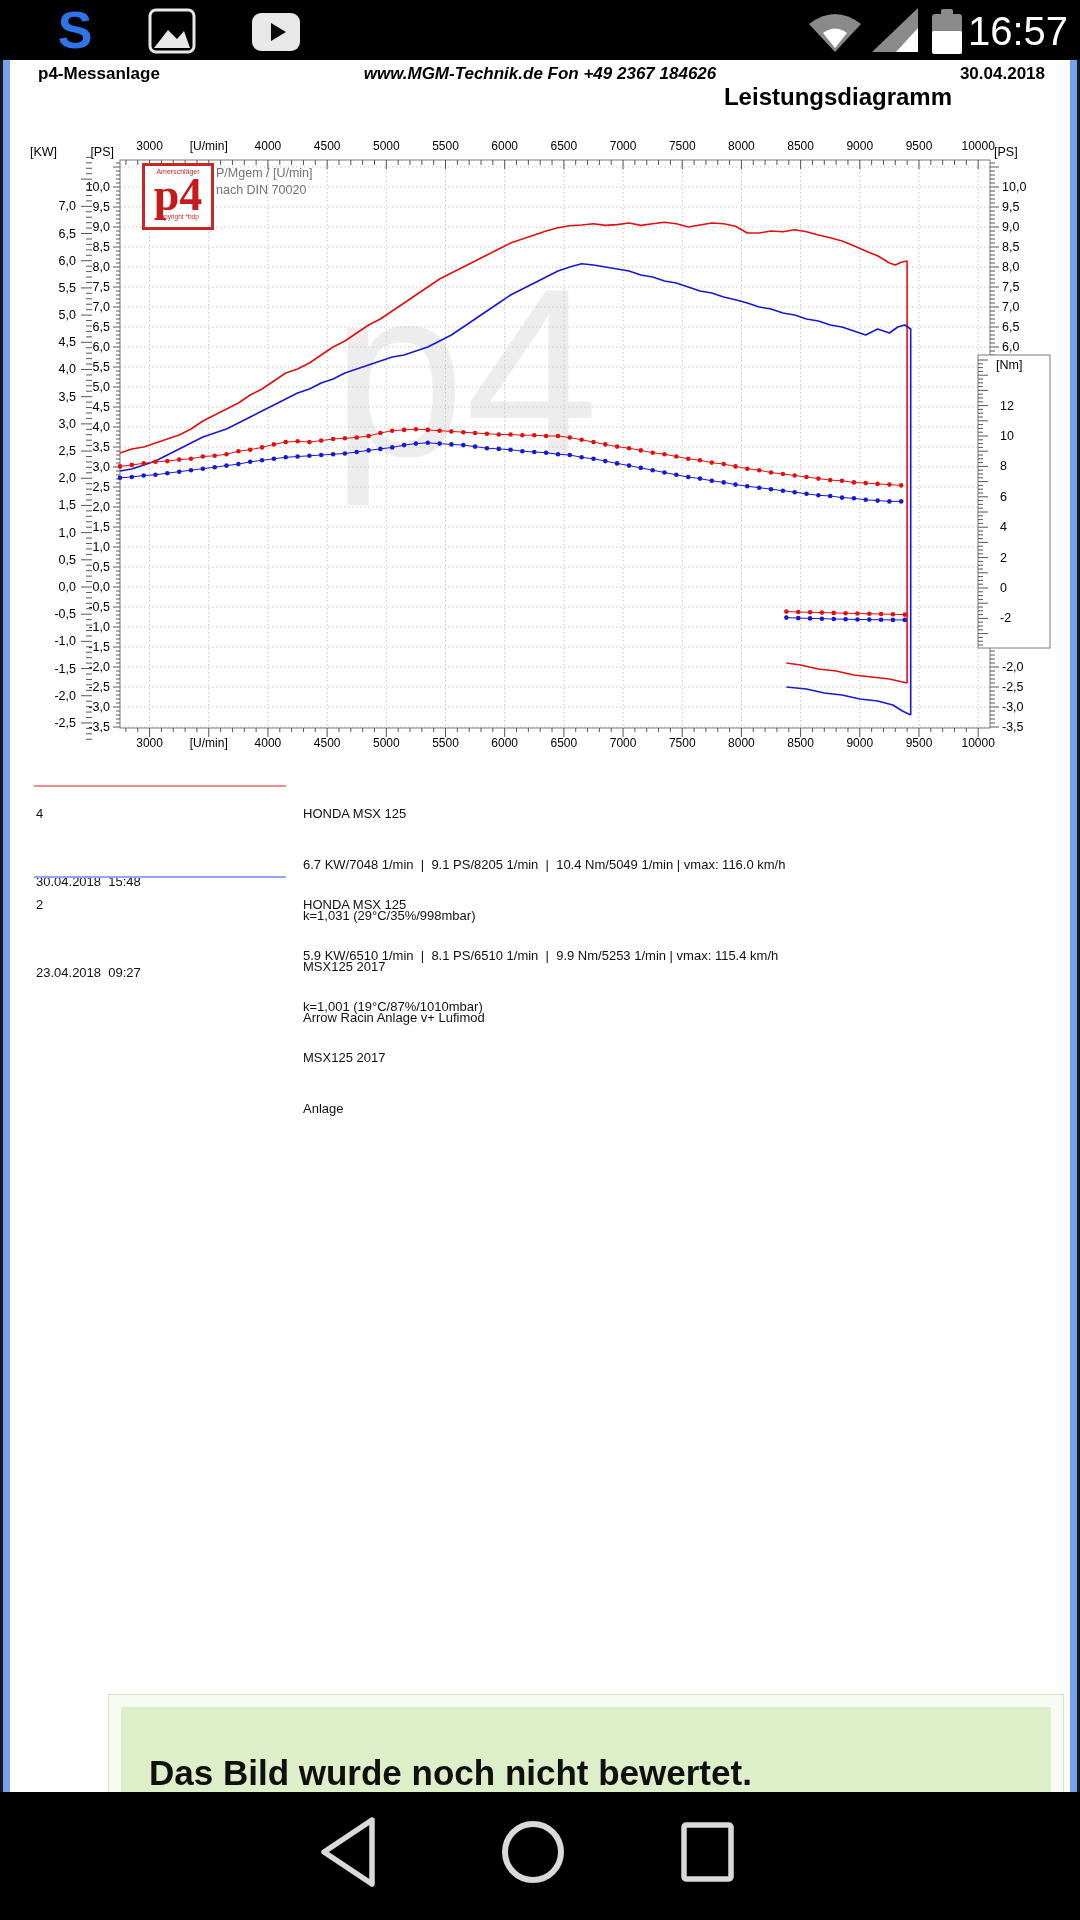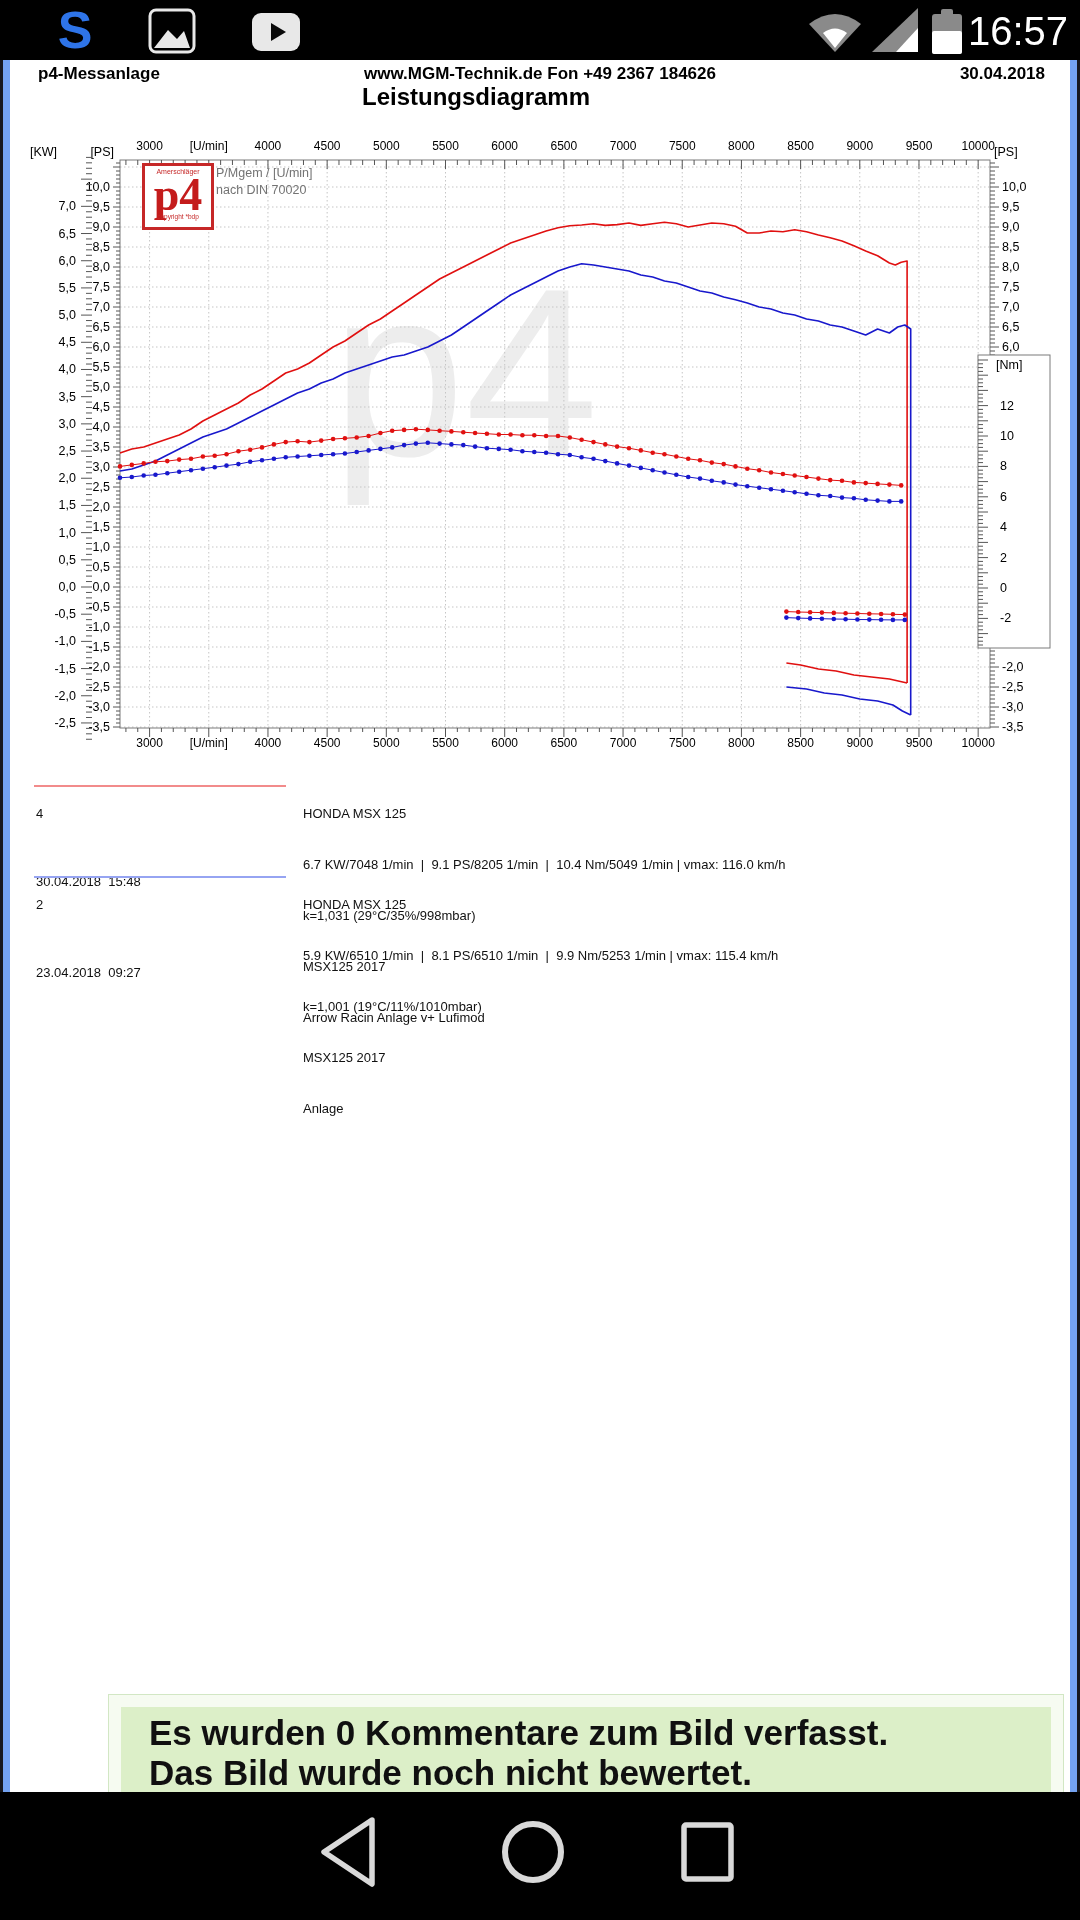"www.MGM-Technik.de Fon +49 2367 184626" div.doc-header { font-style: none -> italic }
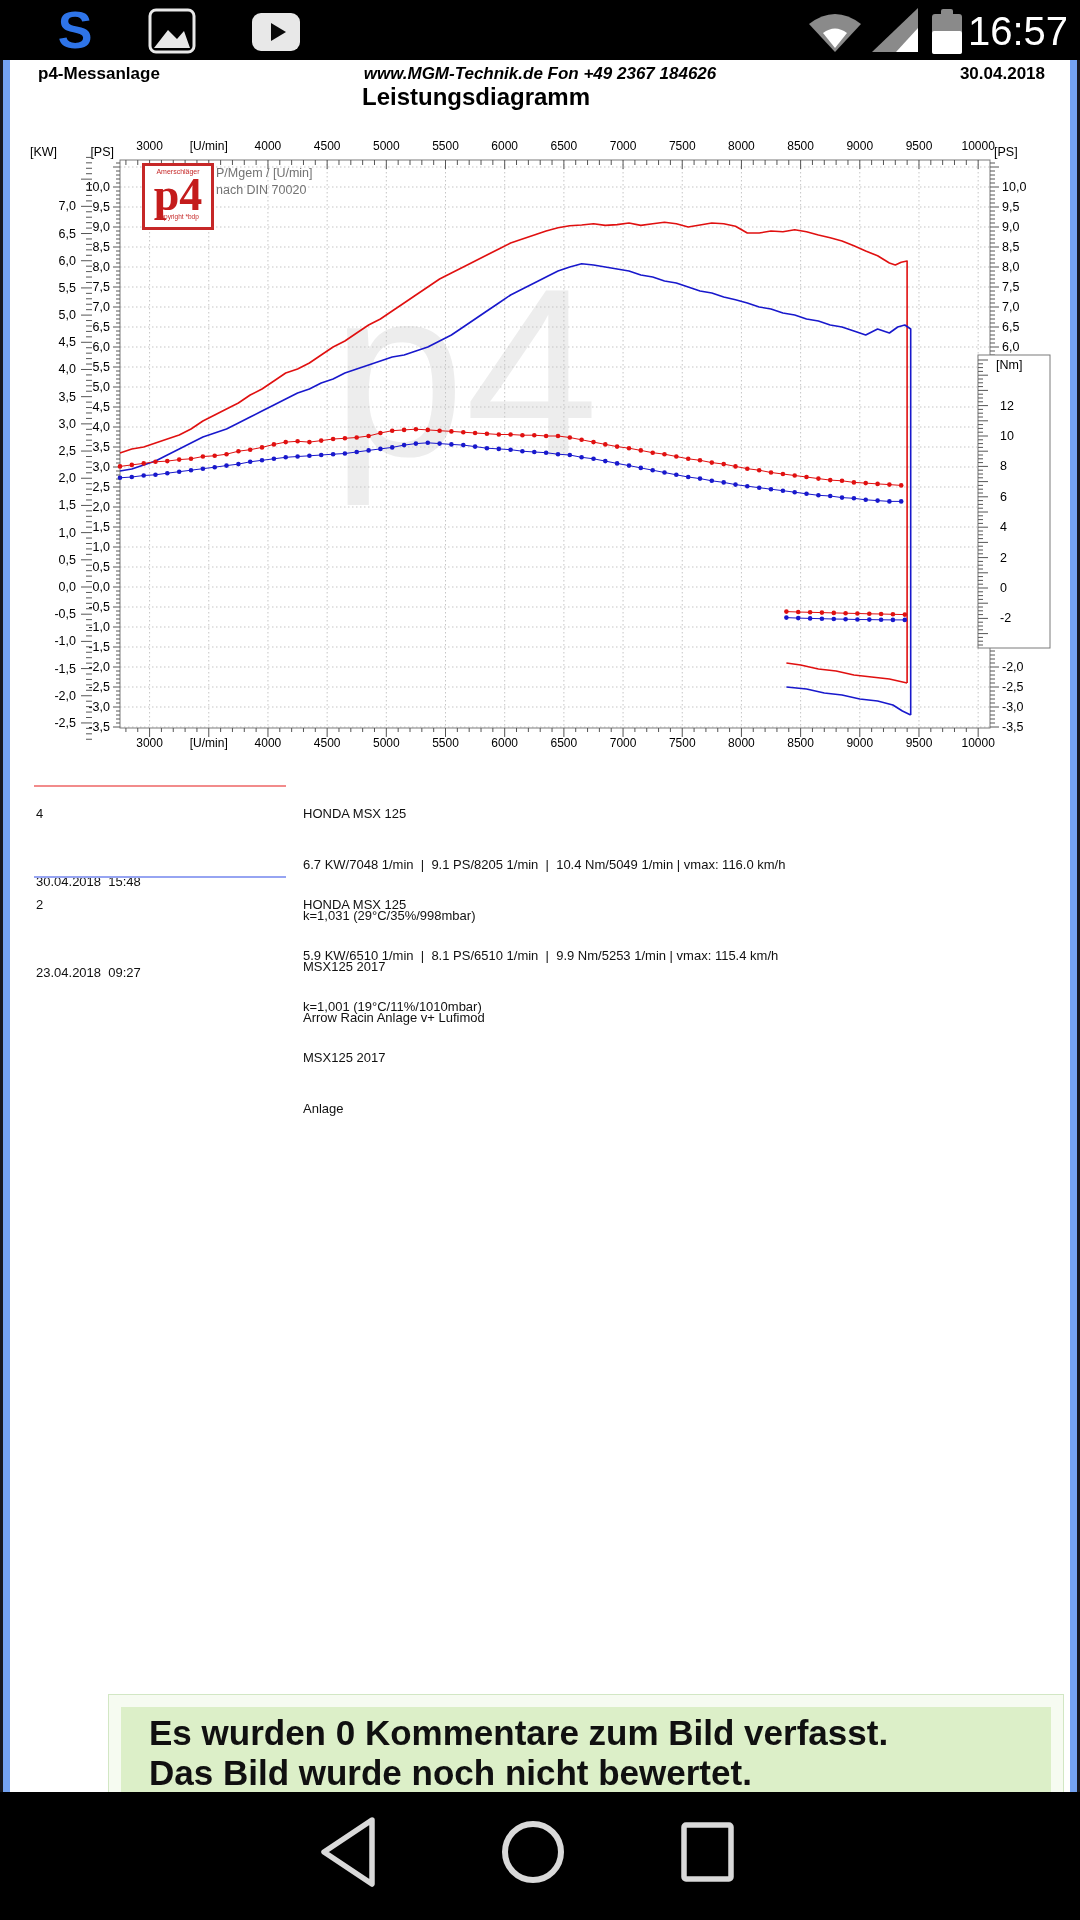"Leistungsdiagramm" #doc-title { text-align: center -> right }
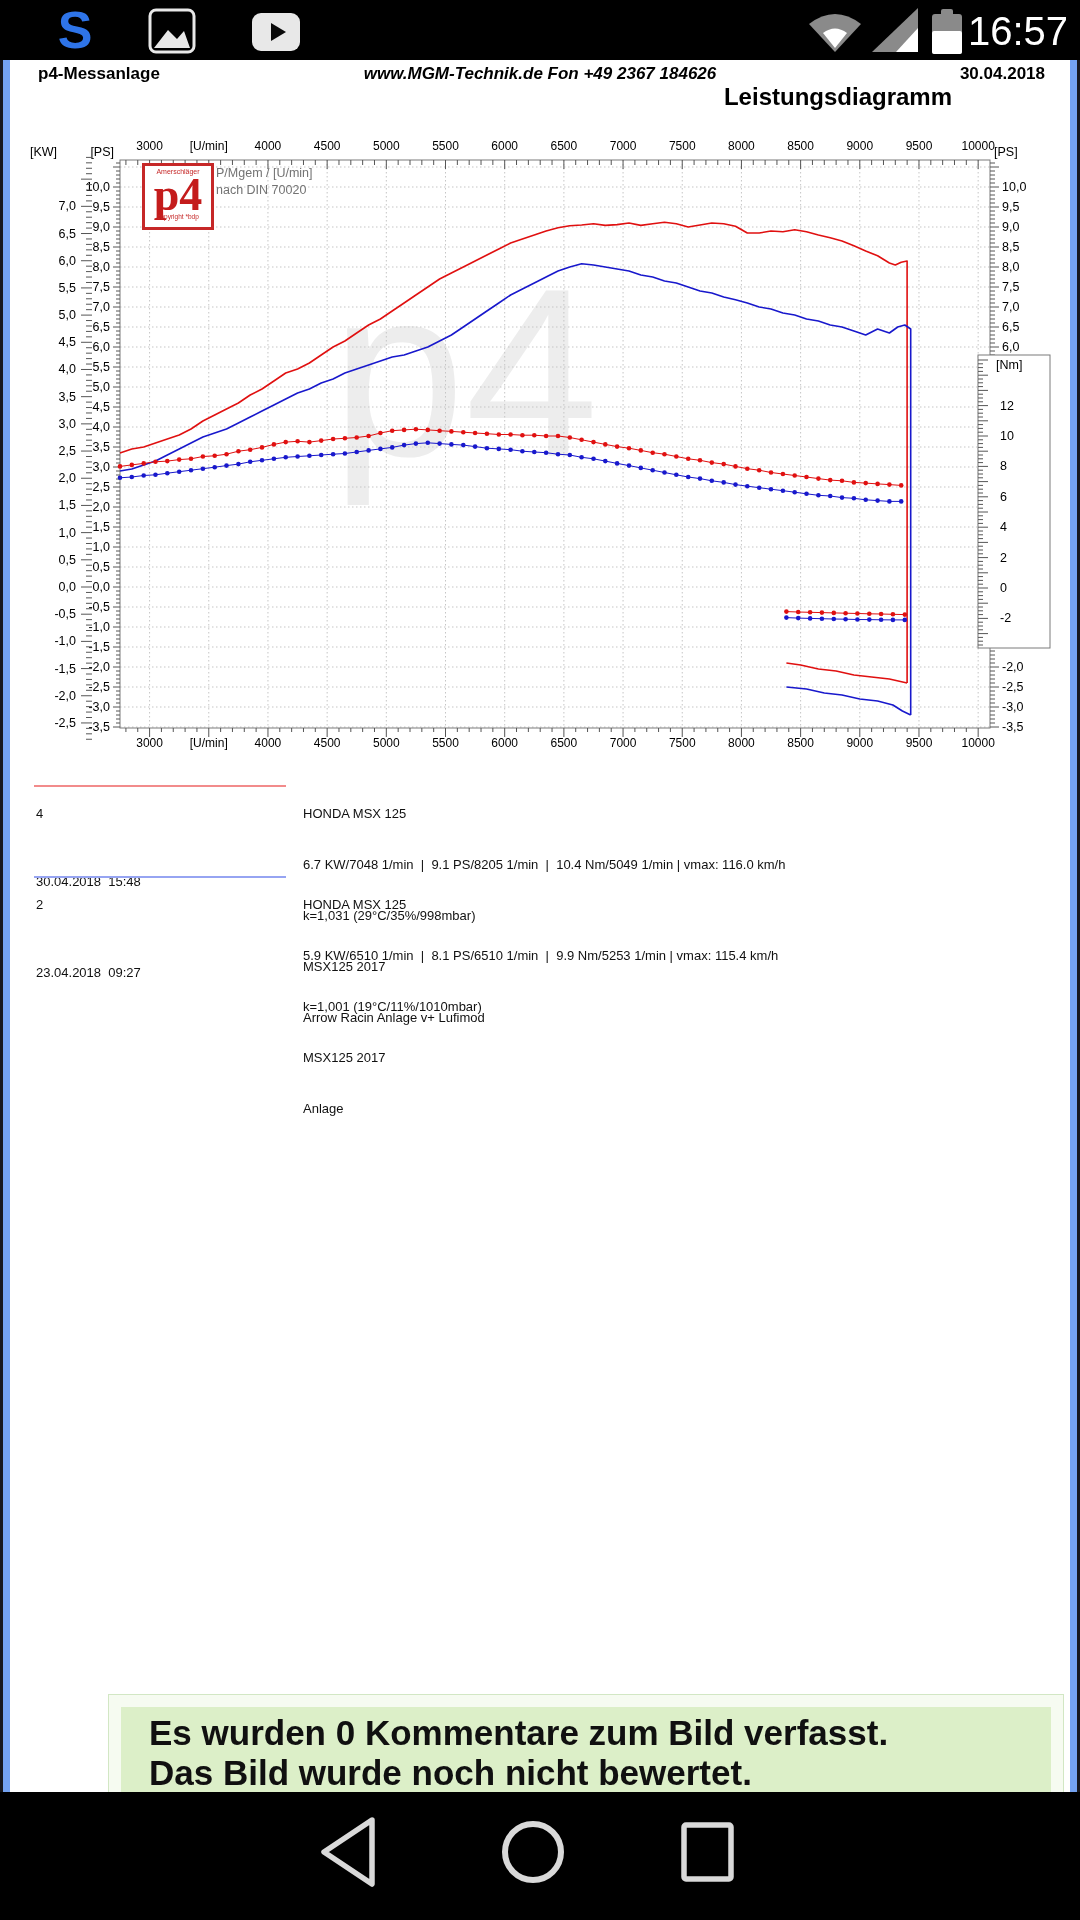"k=1,001 (19°C/11%/1010mbar)" div { text: C/11%/1010mbar -> C/87%/1010mbar }
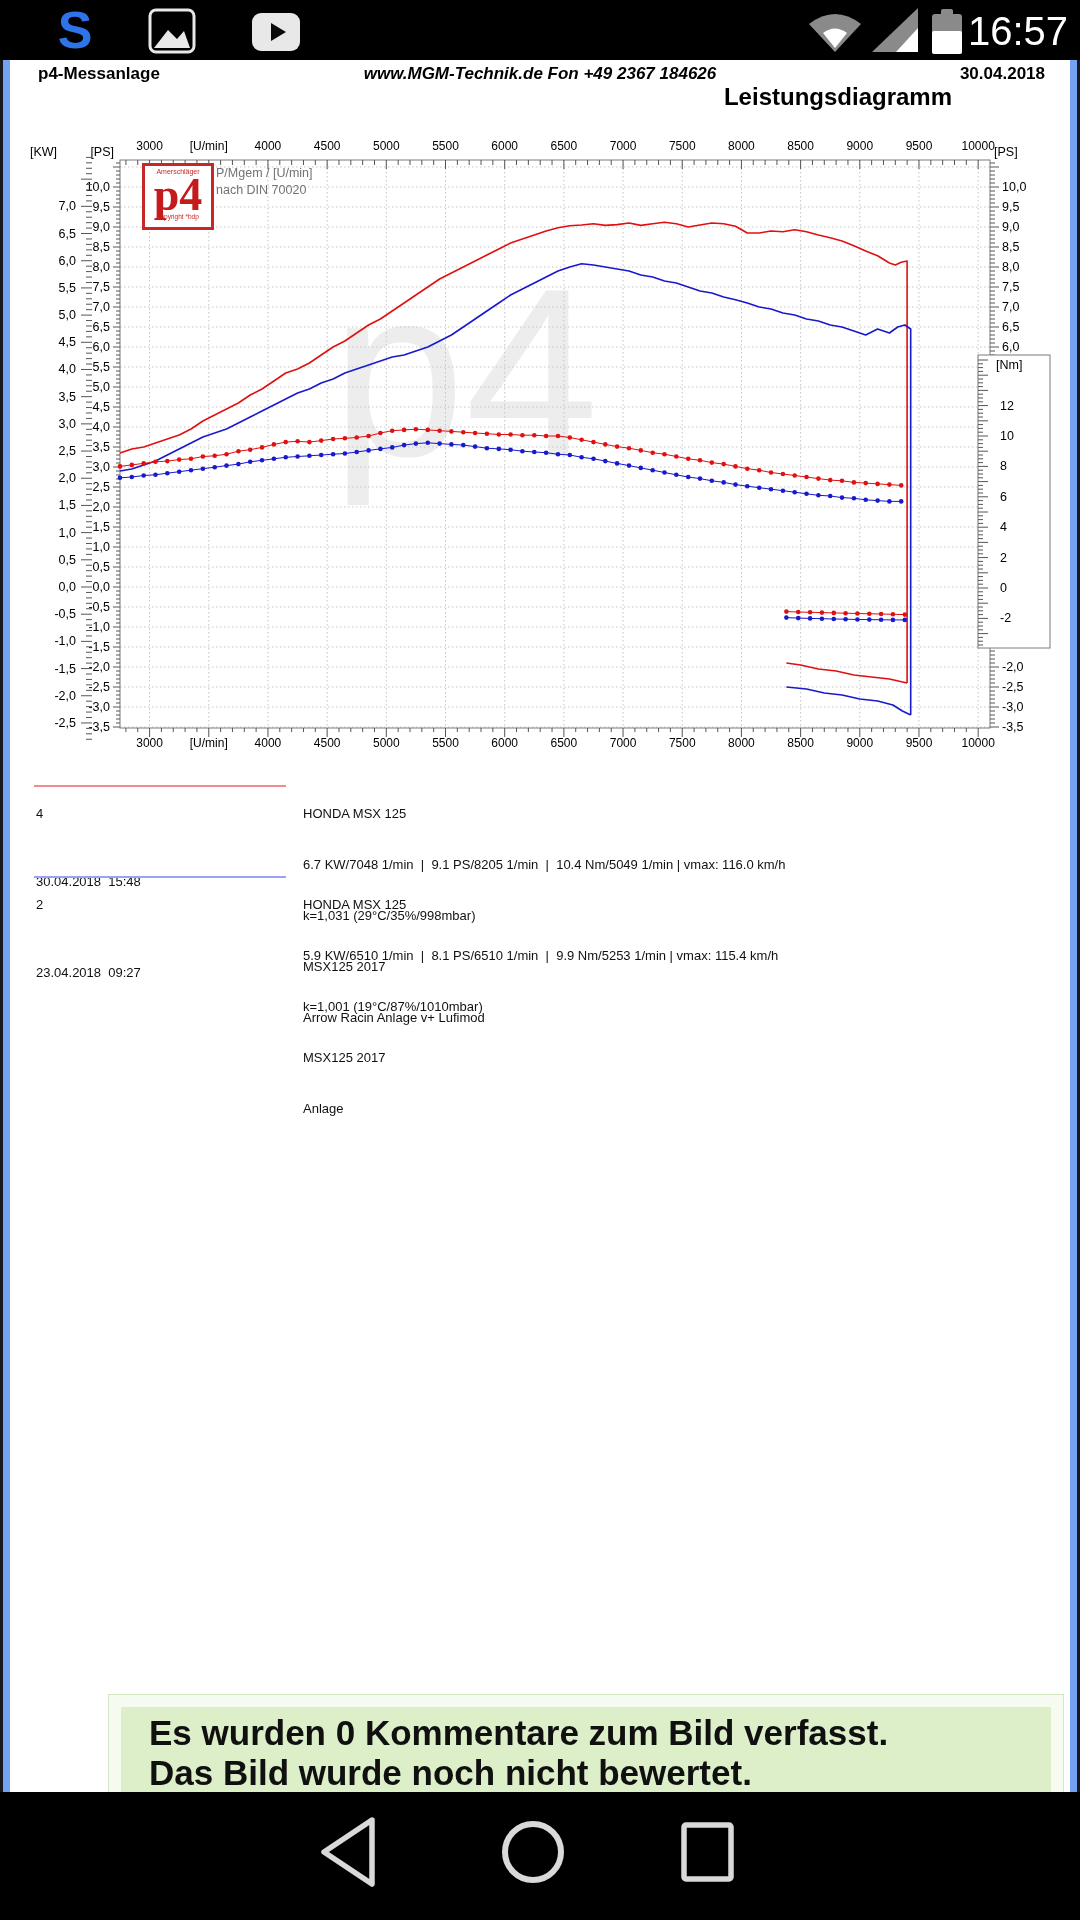"Es wurden 0 Kommentare zum" div.comment-line { html: <div>Es wurden 0 Kommentare zum Bild verfasst.</div> -> none }
